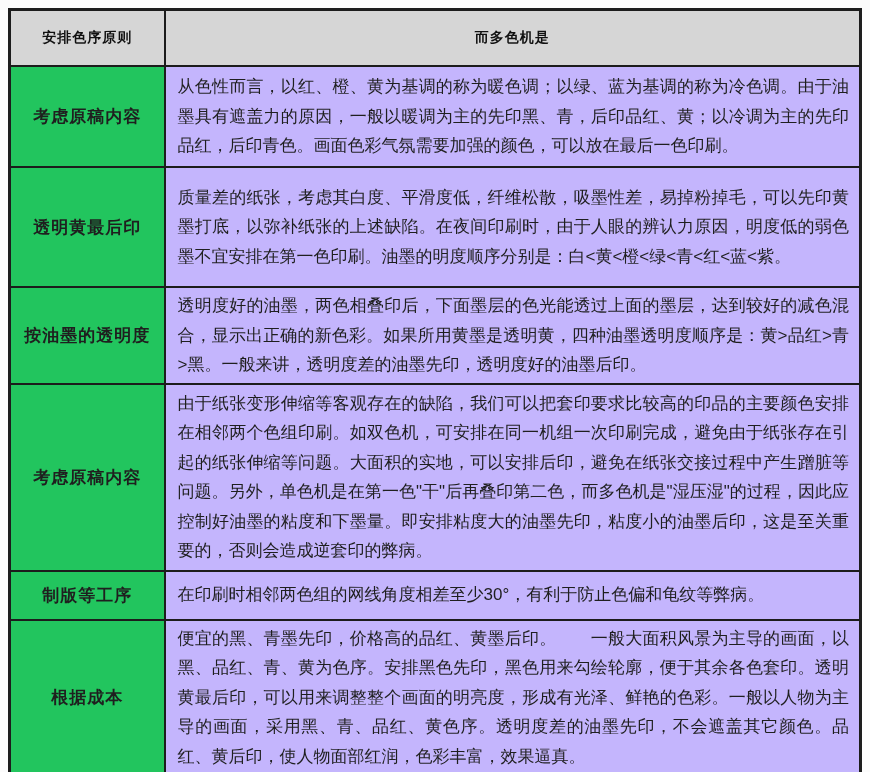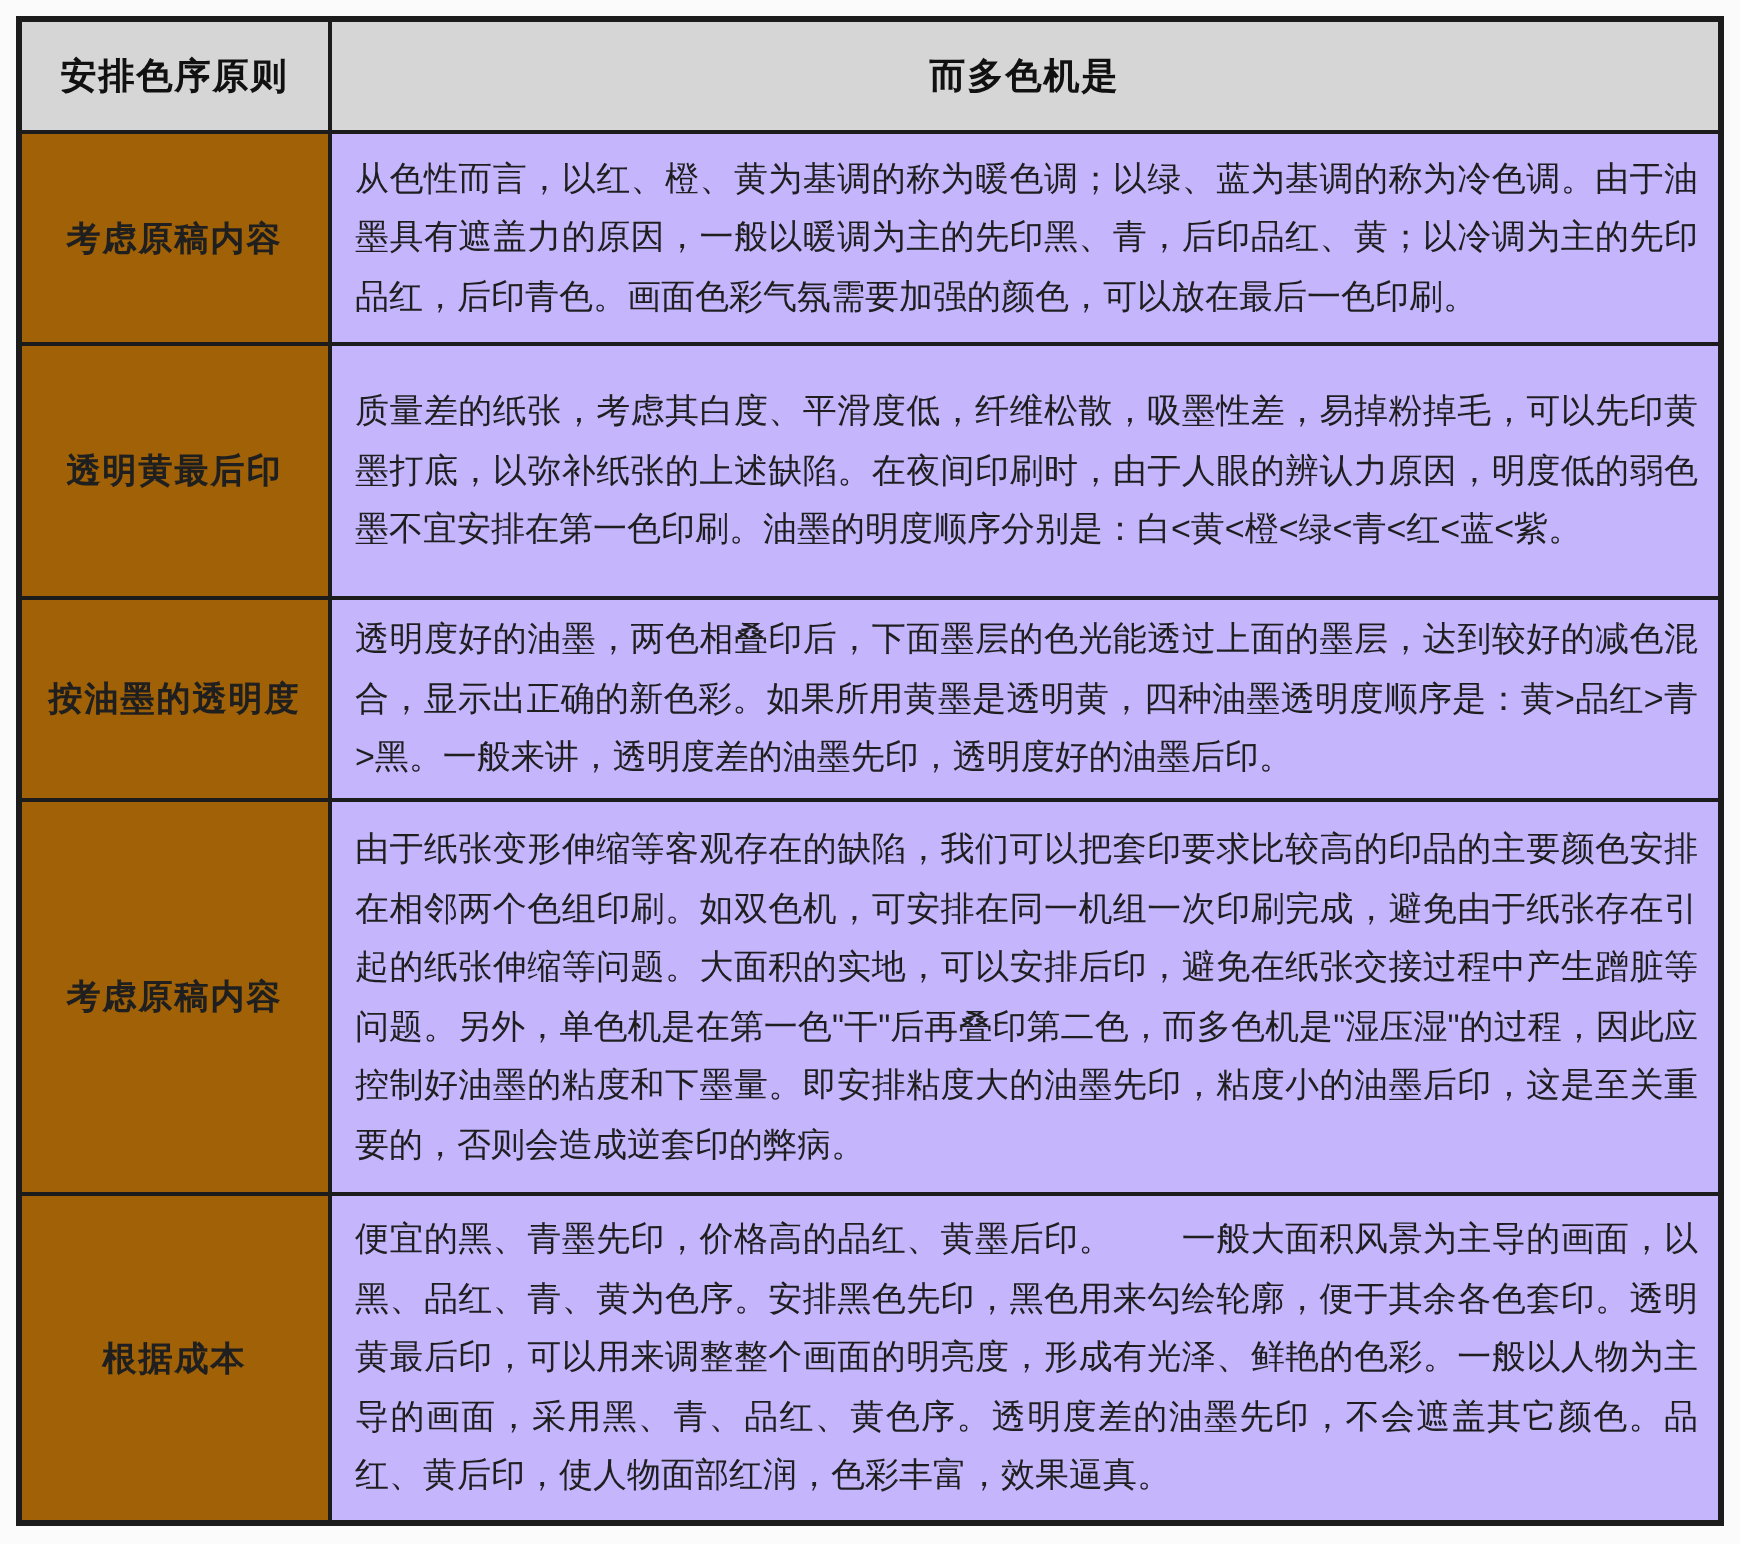"安排色序原则" th.hdr { font-size: 18px -> 14px }
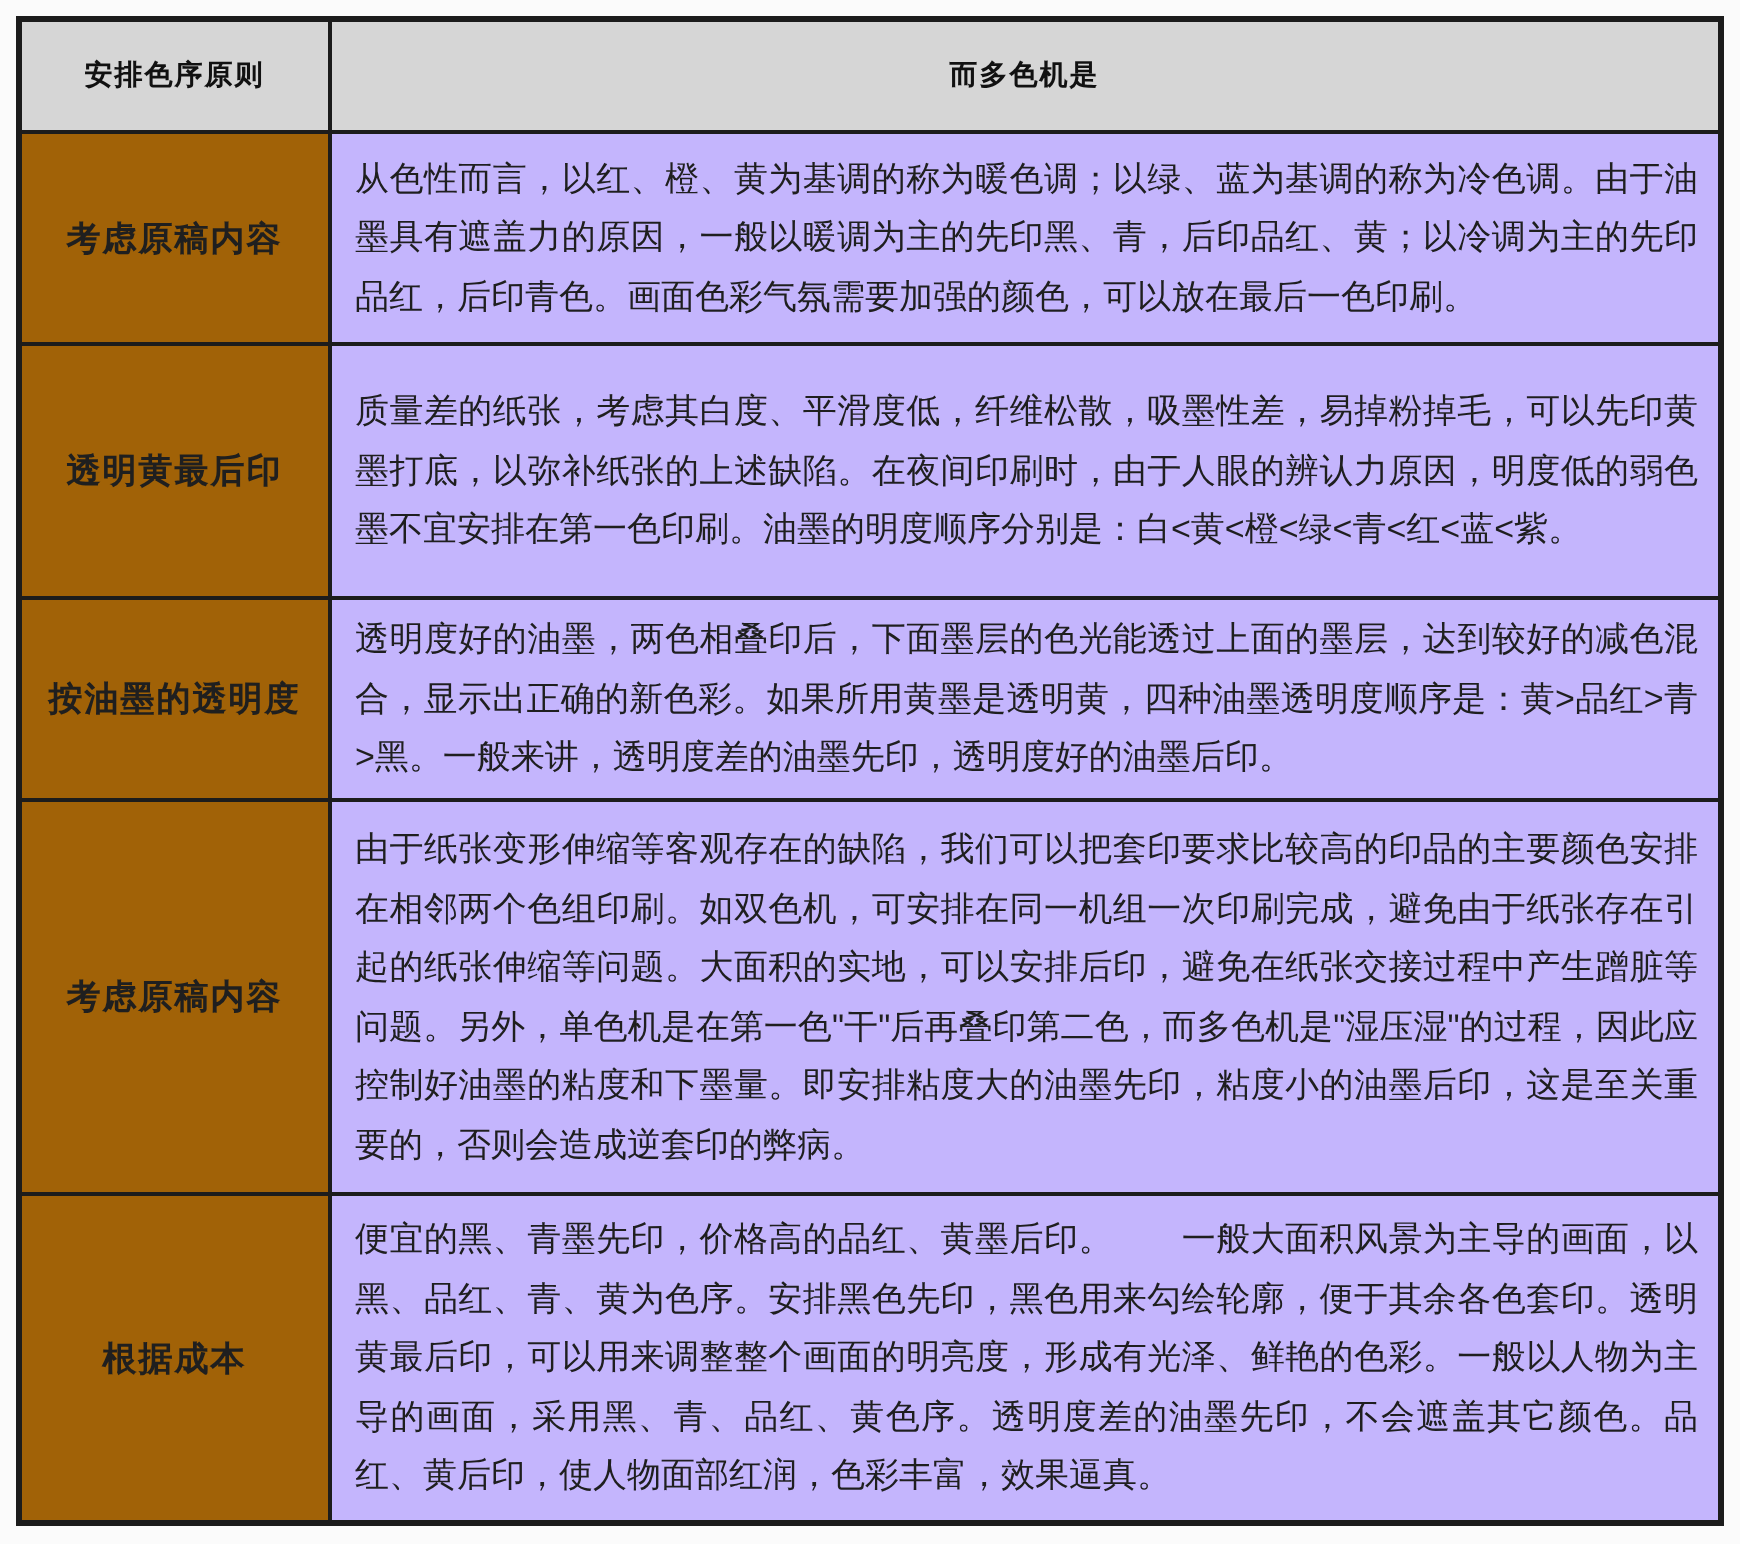"考虑原稿内容" td.principle { background: #a16207 -> #22c55e }
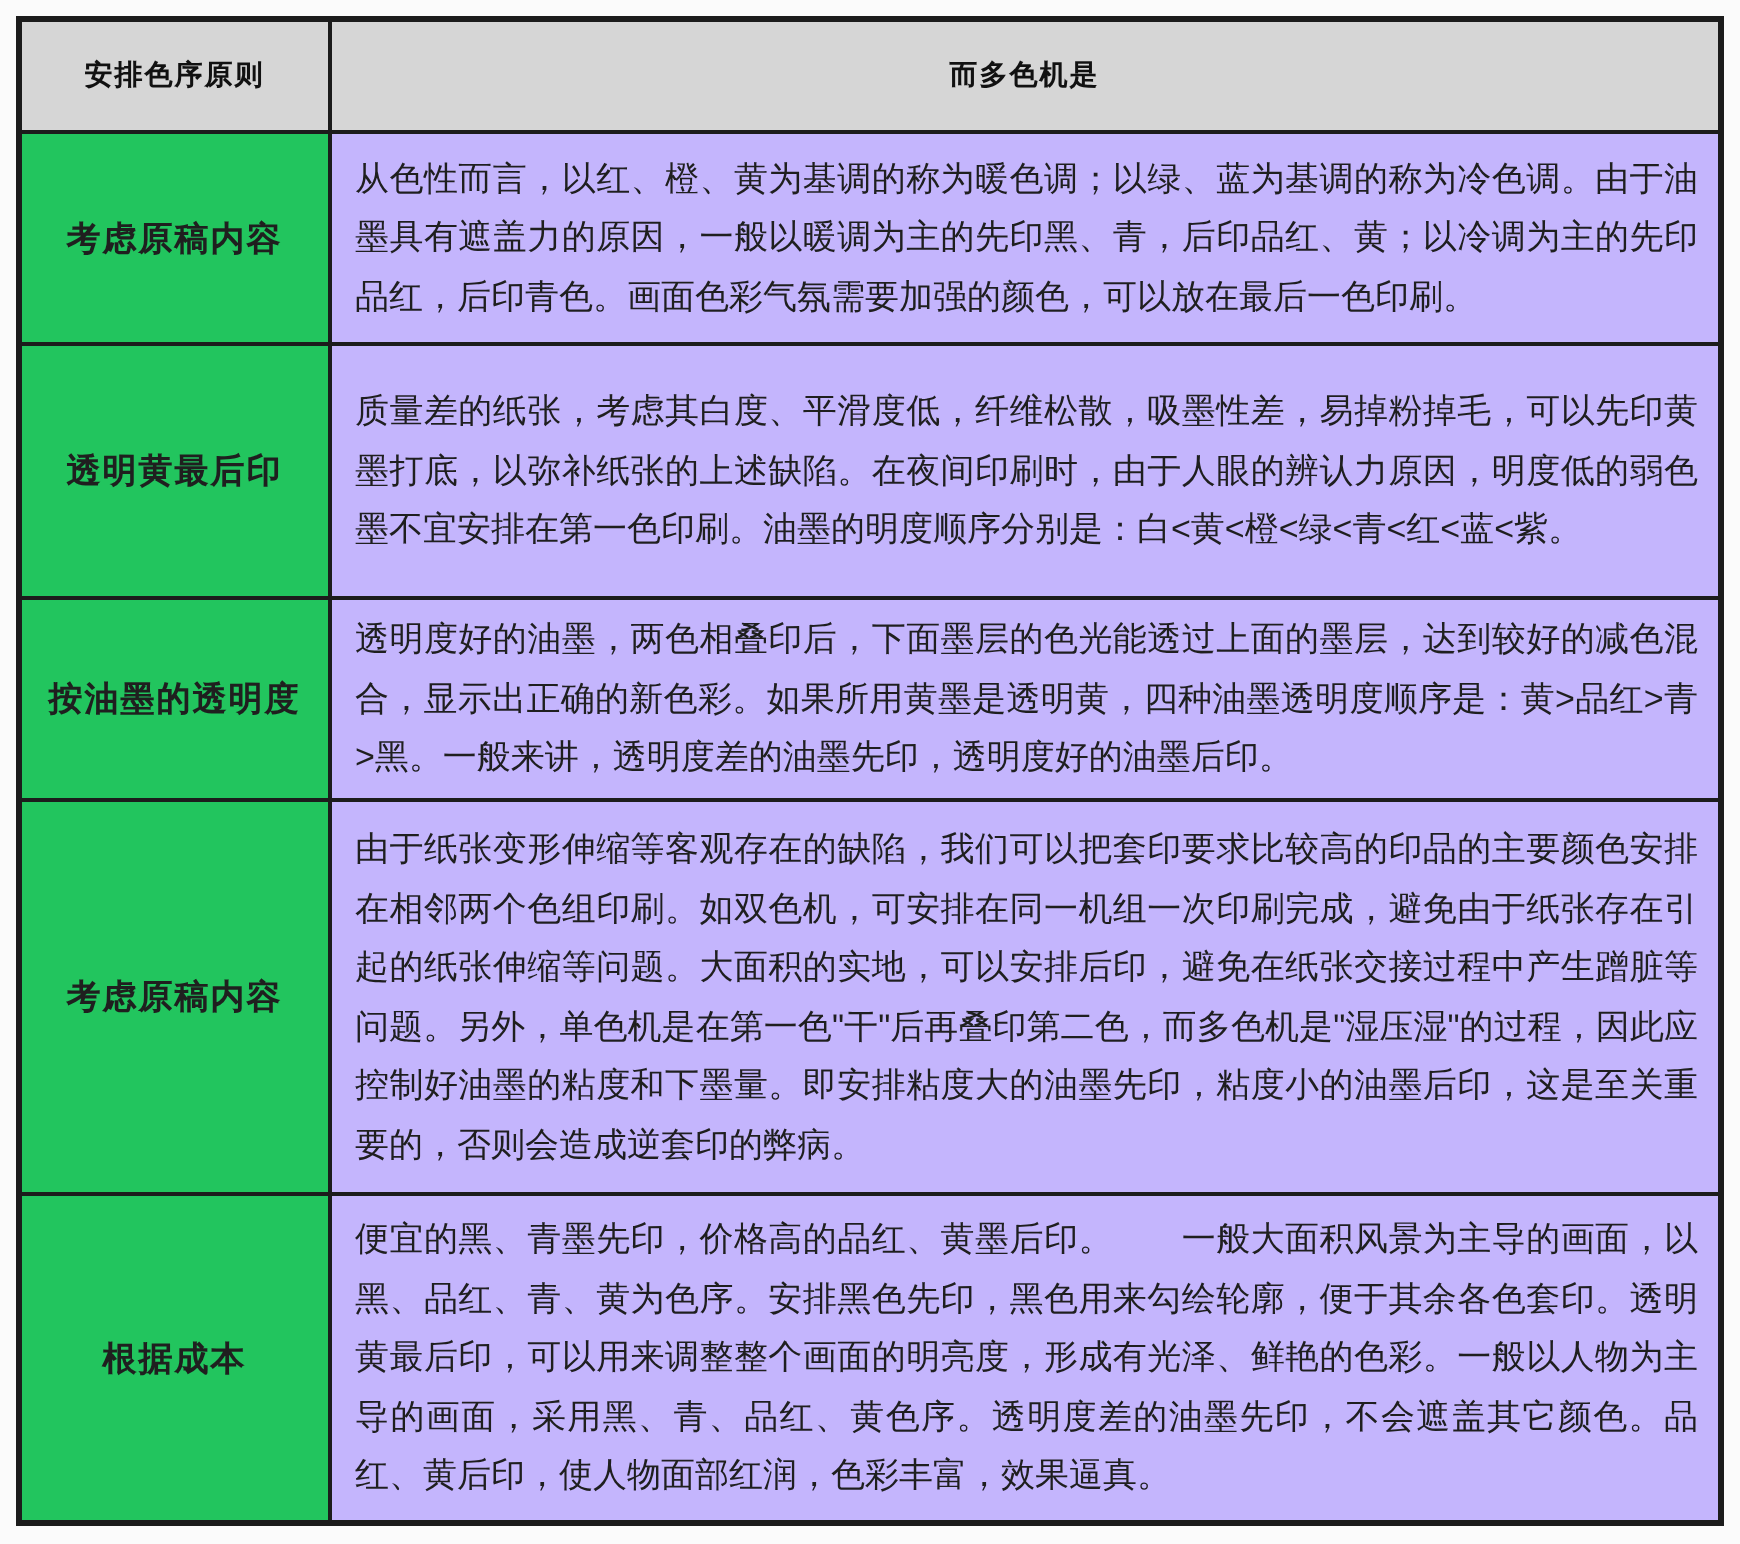"制版等工序" tr.r5 { html: none -> <tr> <td>制版等工序</td> <td>在印刷时相邻两色组的网线角度相差至少30°，有利于防止色偏和龟纹等弊病。</td> </tr> }
